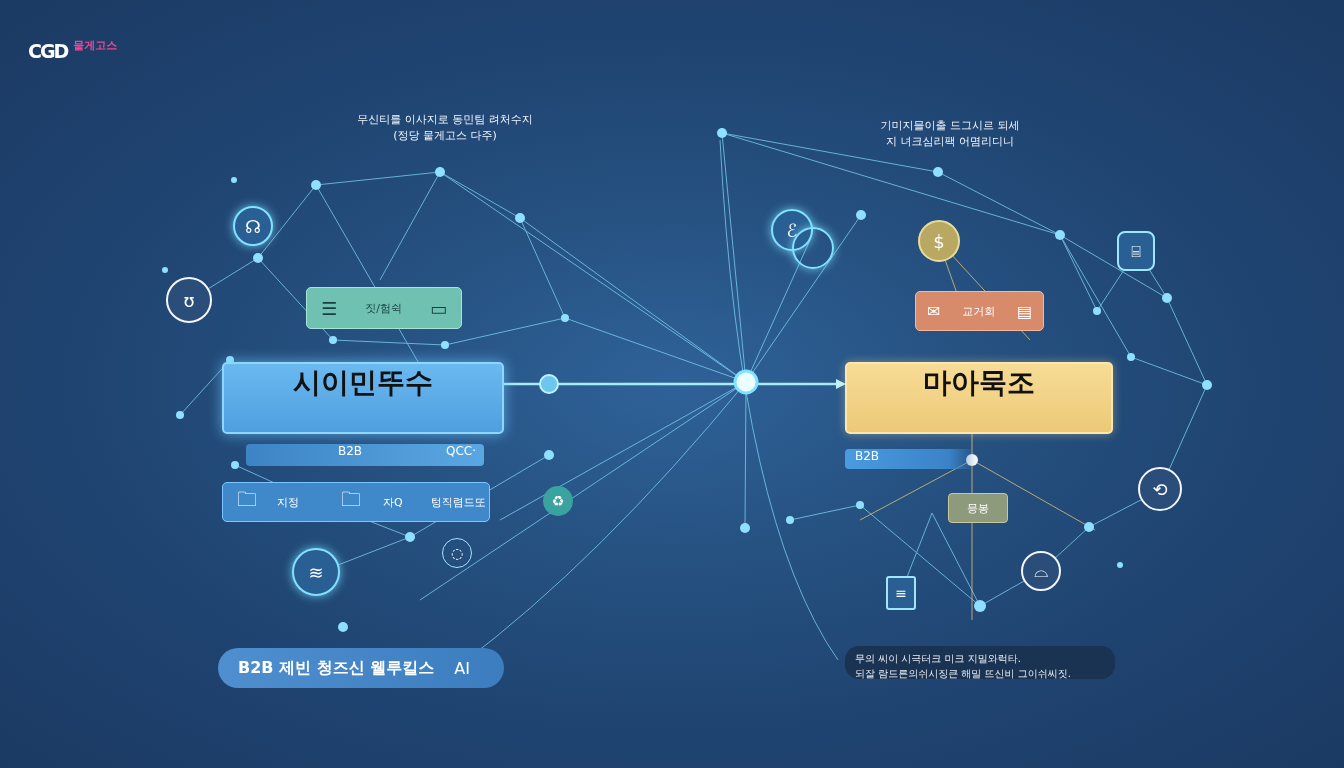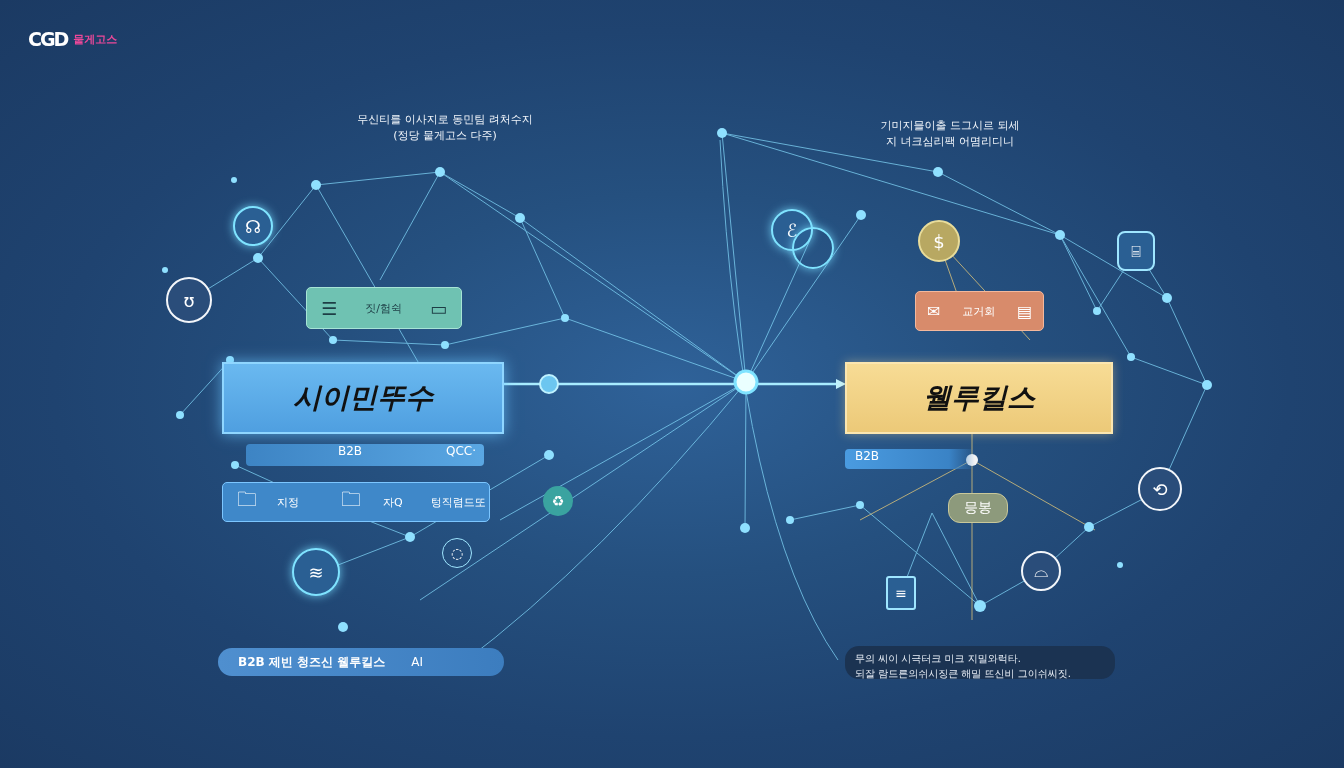"CGD" .logo .mark { margin-top: none -> 12px }
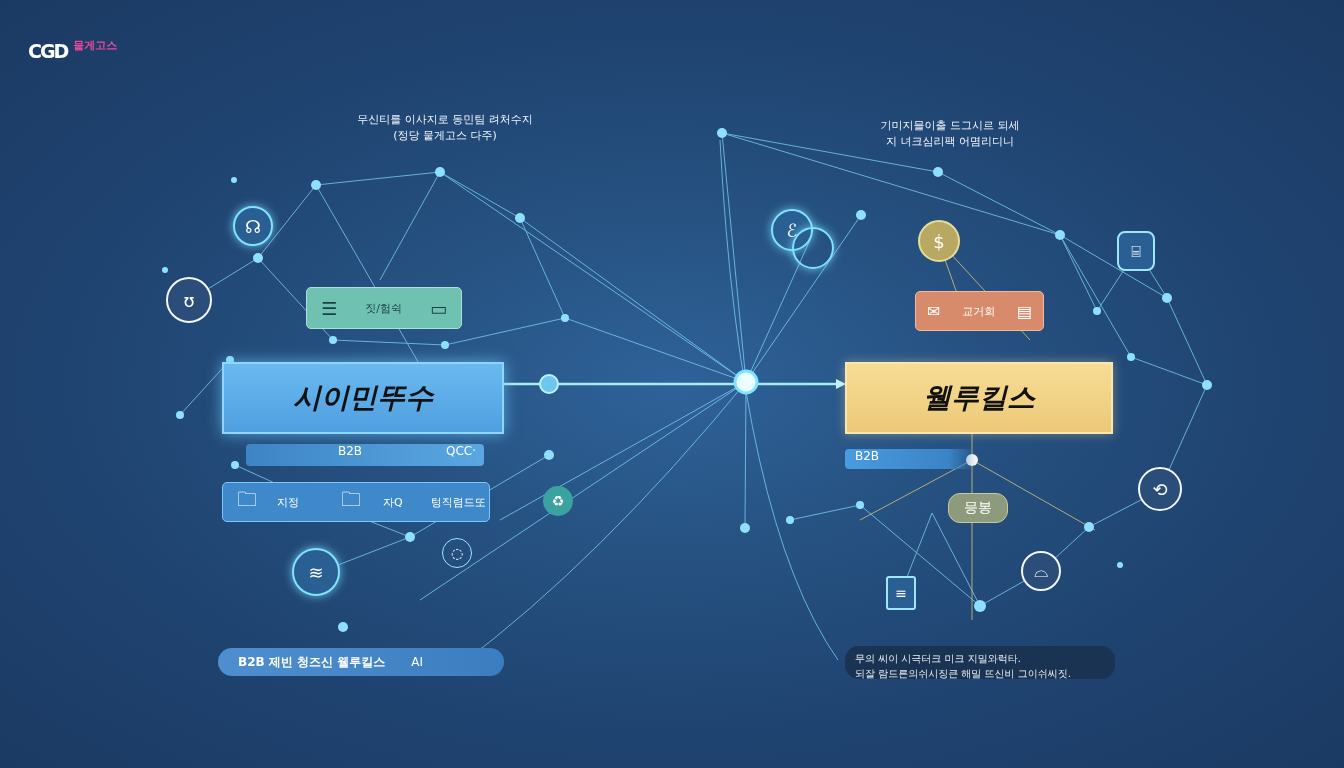"시이민뚜수" .main-box { align-items: center -> none; border-radius: 0 -> 5px; font-style: italic -> none }
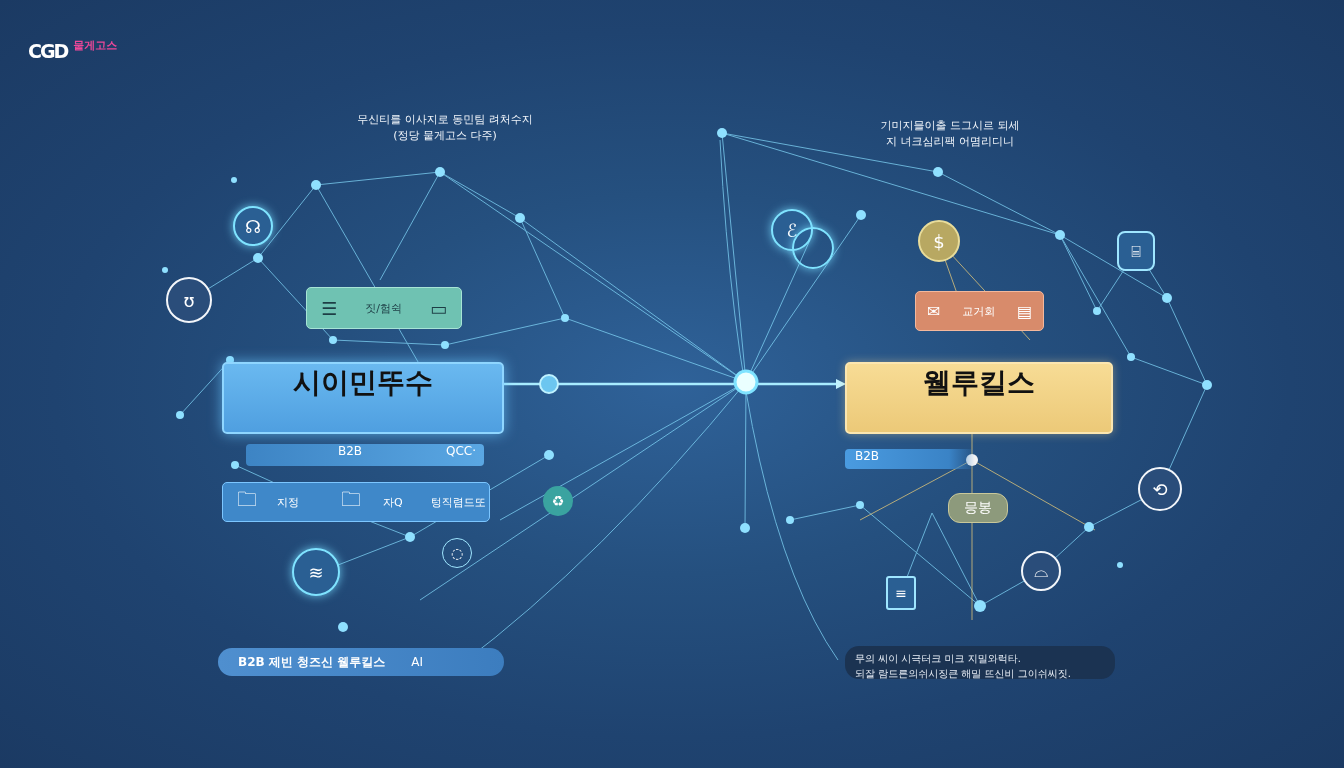"웰루킬스" span { text: 웰루킬스 -> 마아묵조 }
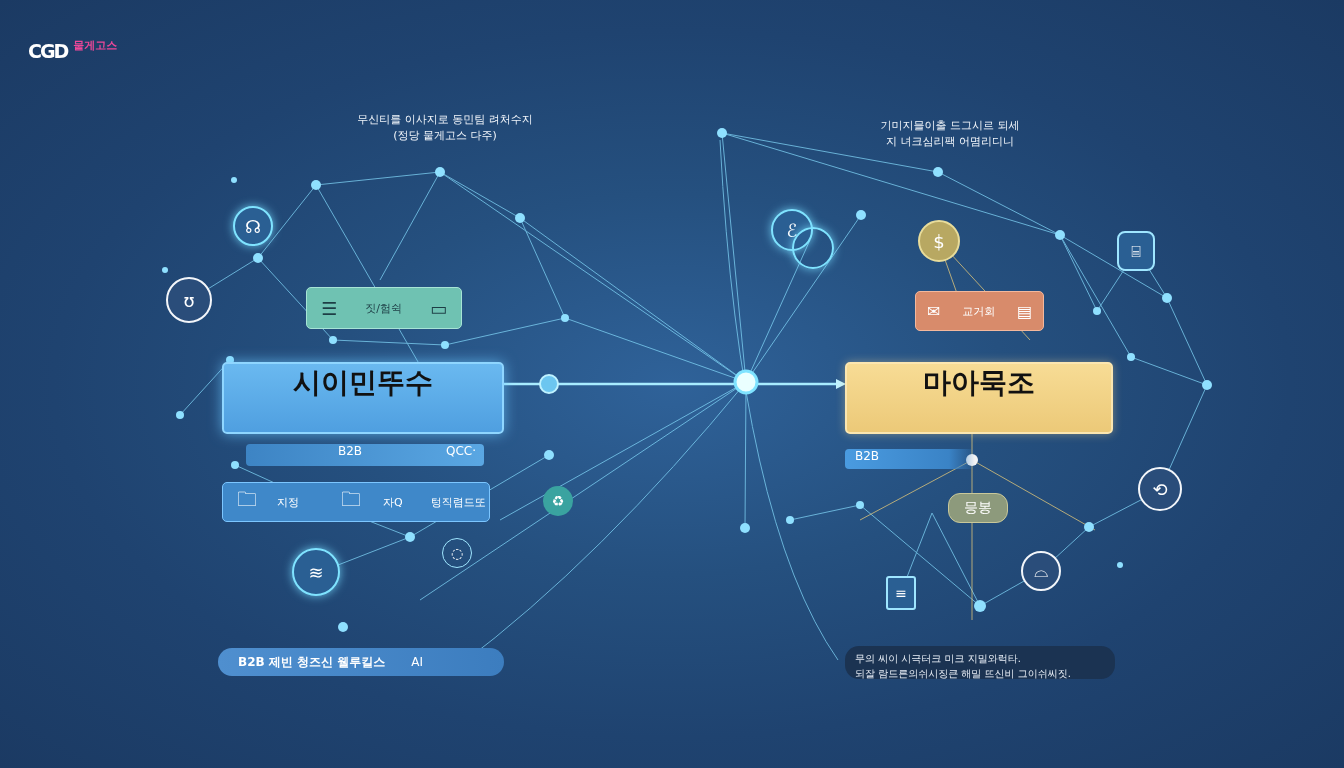"믕봉" .small-green { border-radius: 12px -> 4px; font-size: 14px -> 11px }
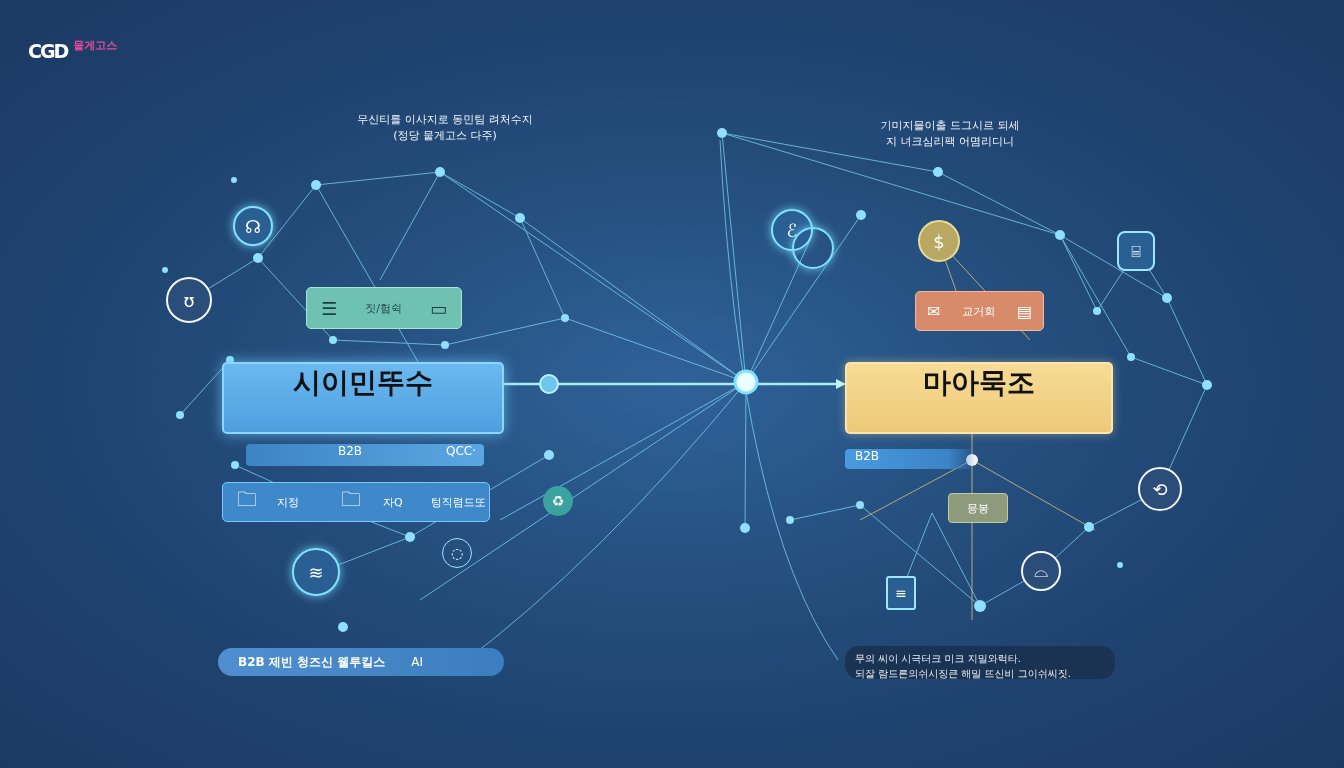"B2B 제빈 청즈신 웰루킬스" .pill-left { font-size: 12px -> 16px; gap: 26px -> 20px; height: 28px -> 40px }
